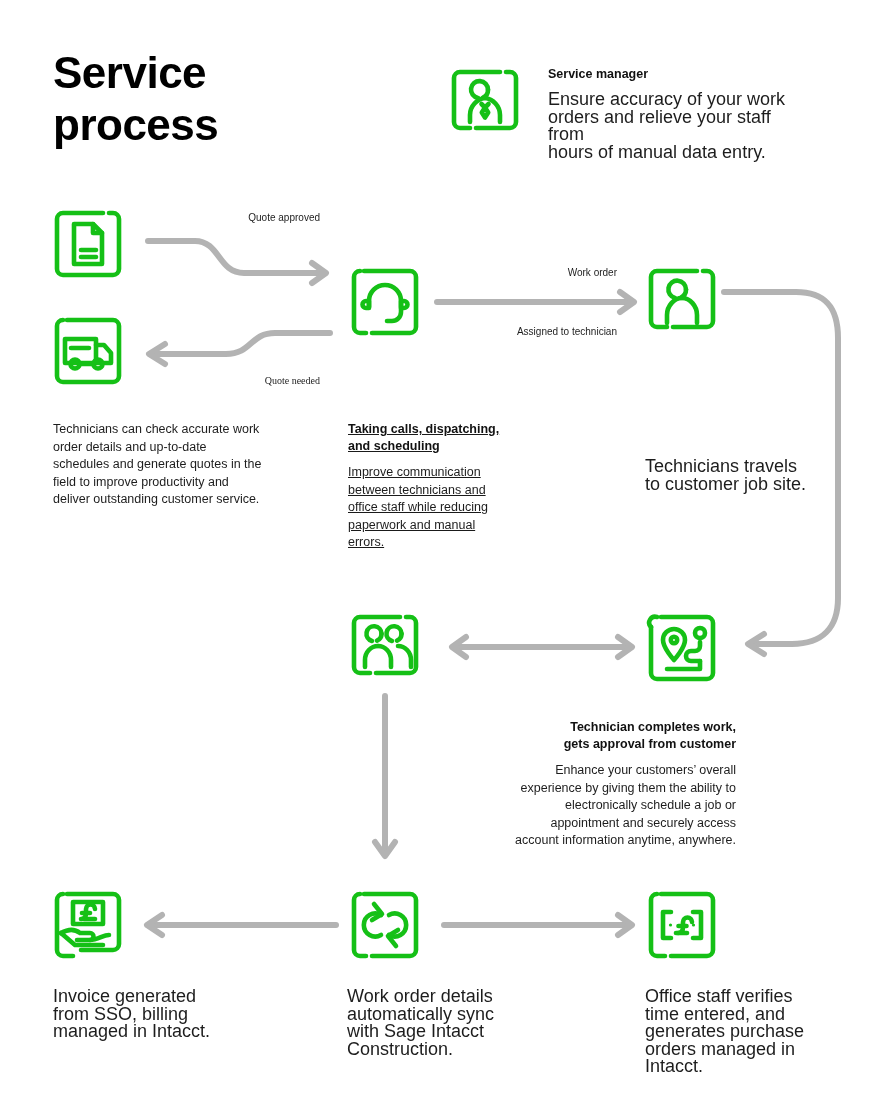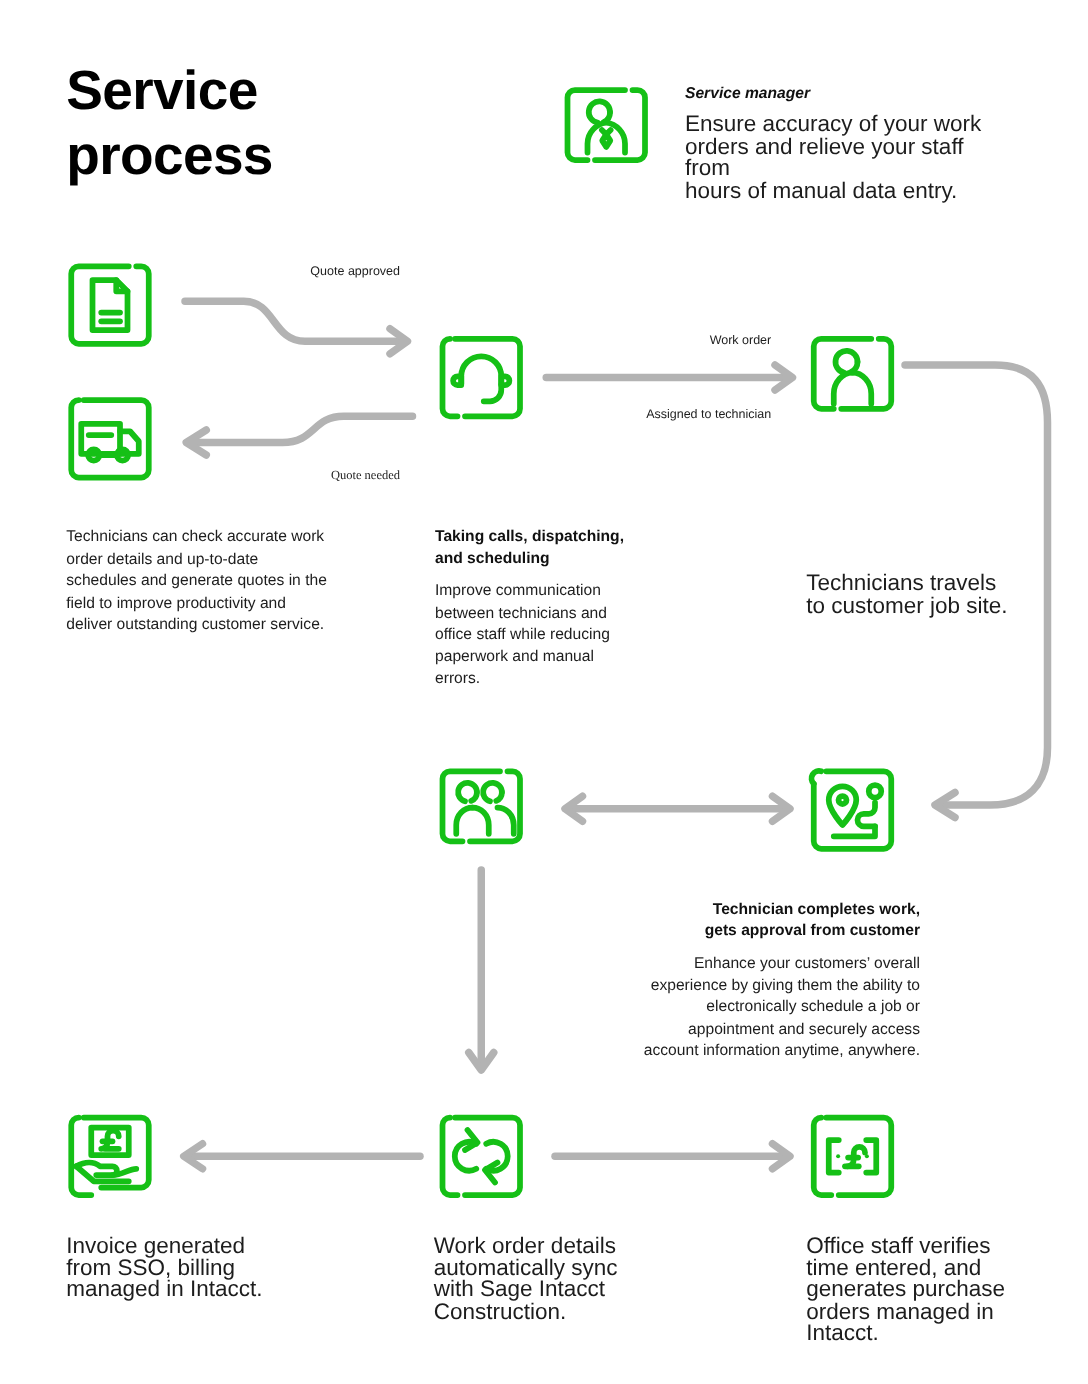"Service manager" .sm-title { font-style: italic -> none }
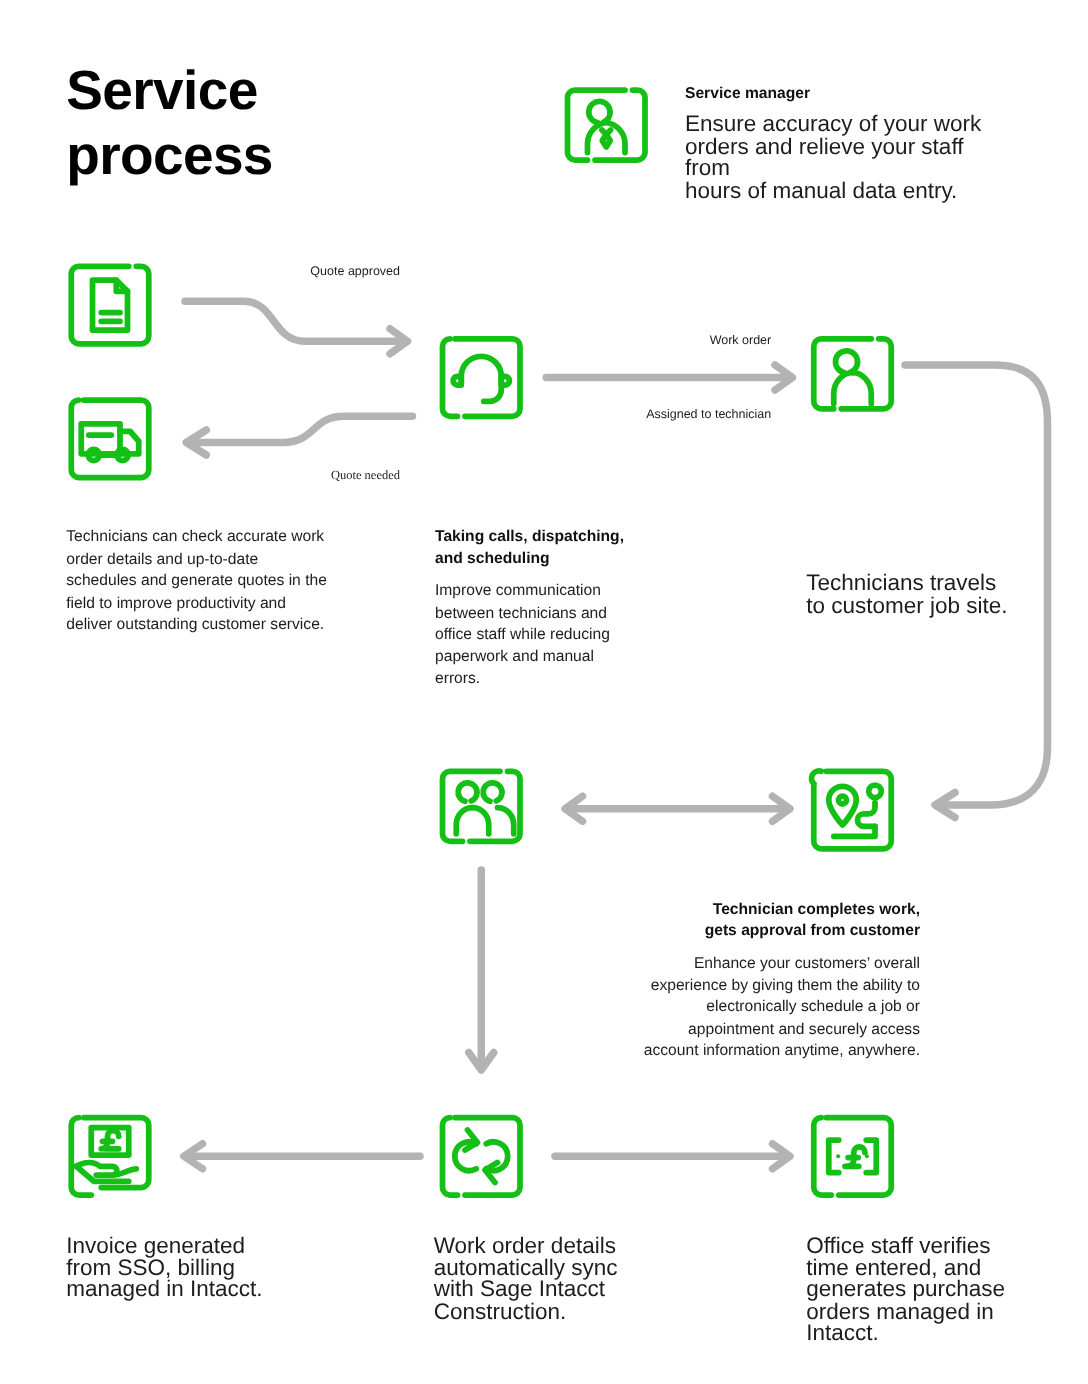"Taking calls, dispatching," div.abs { text-decoration: none -> underline }
